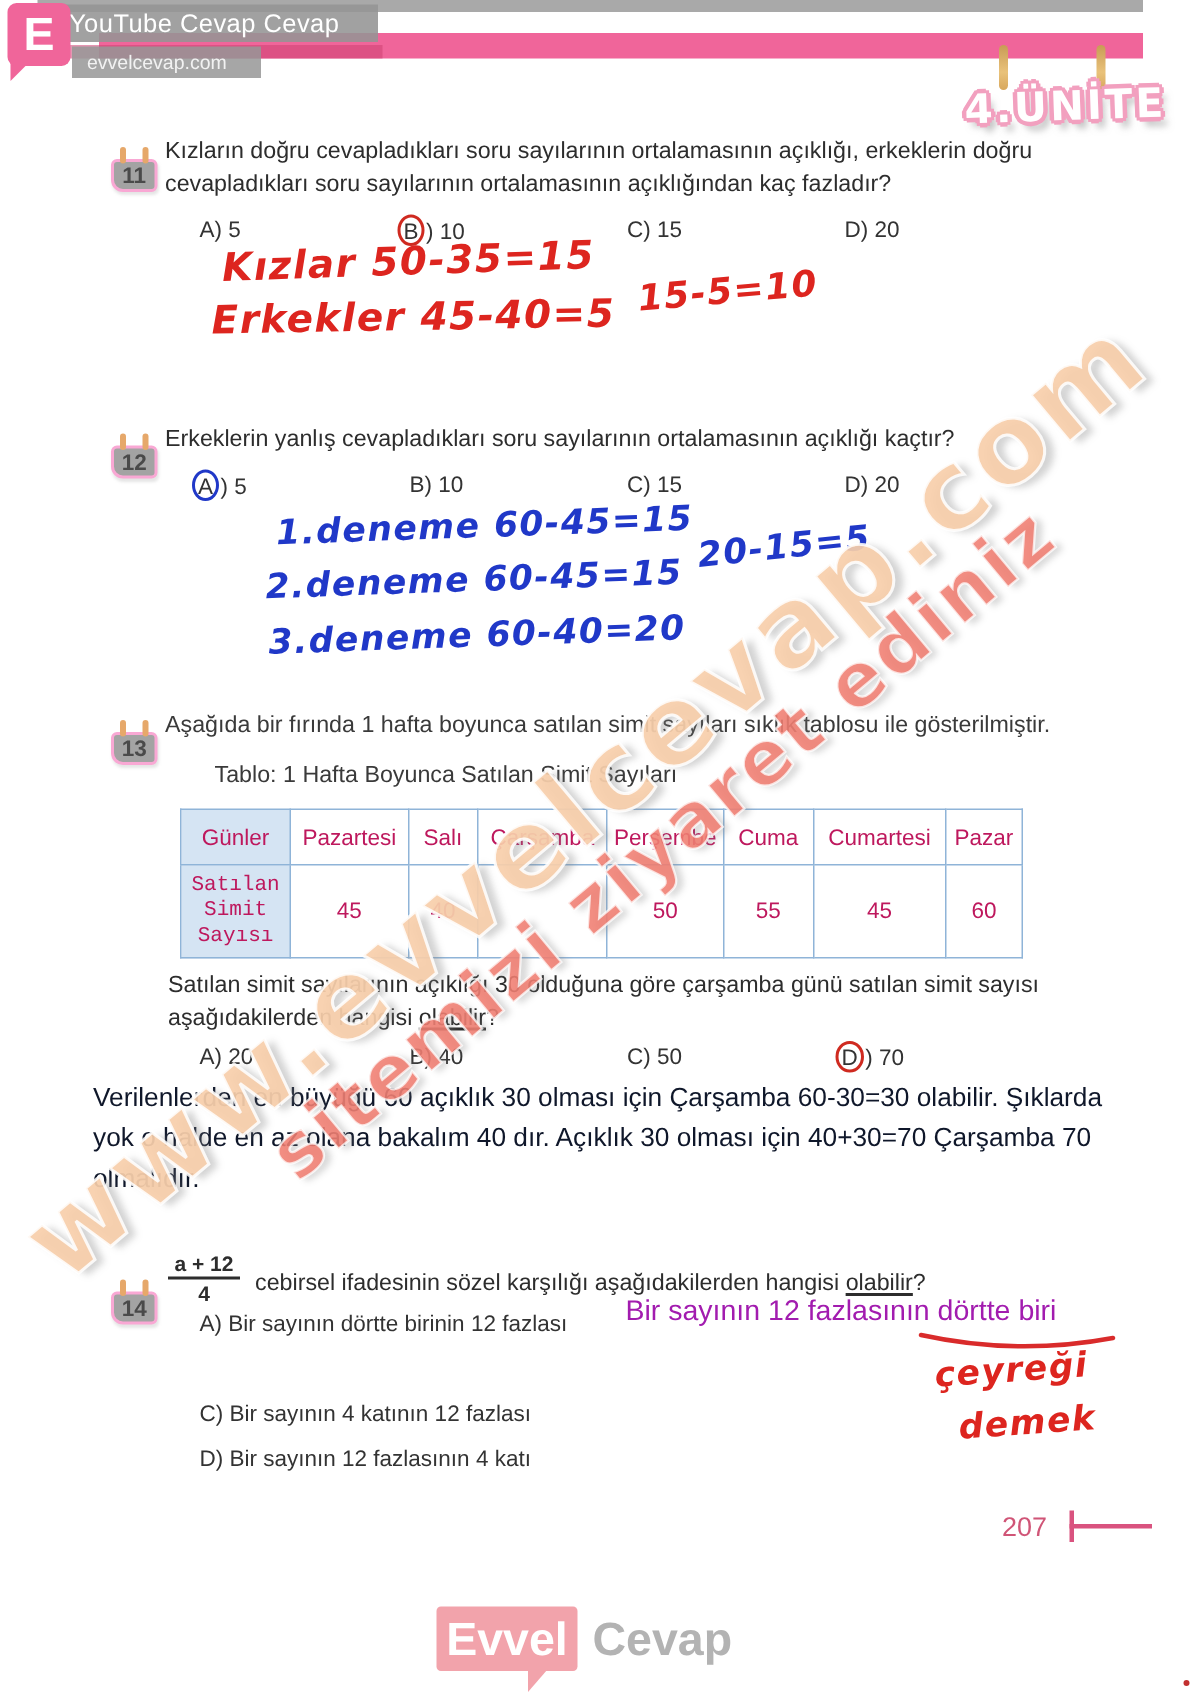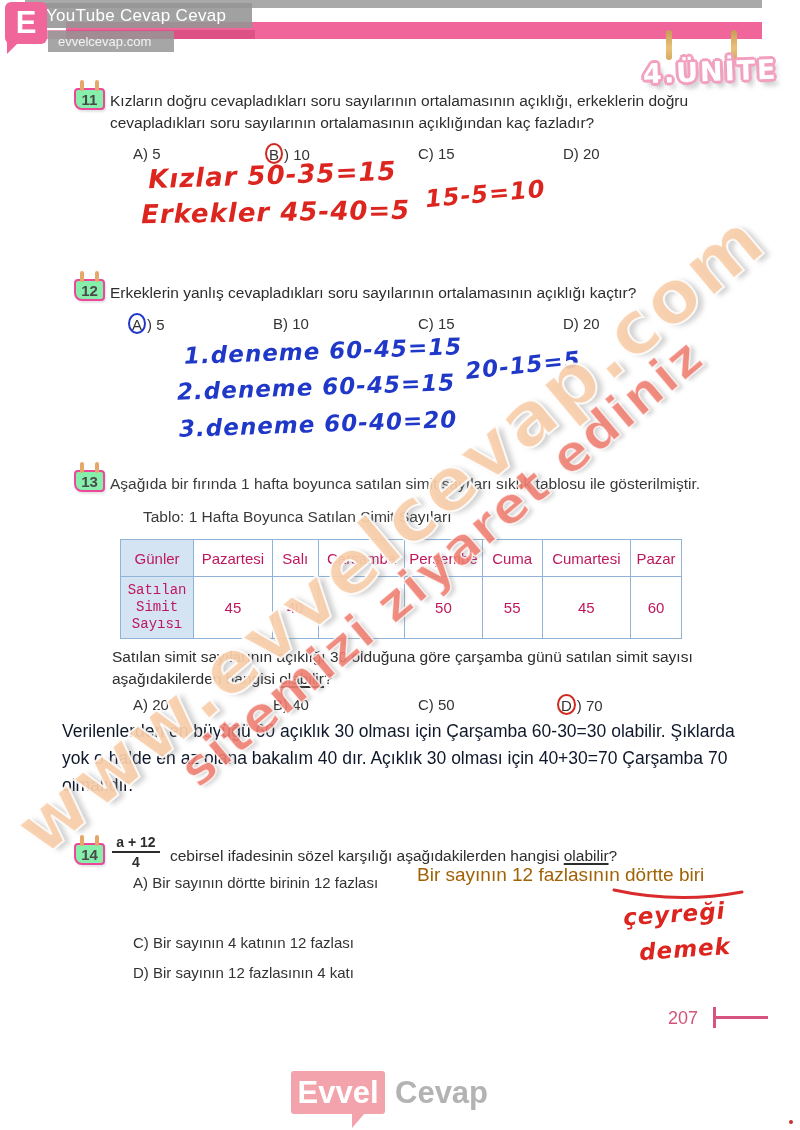"11" .qbadge { background: #86efac -> #a3a3a3; border: 2px solid #ec4899 -> 2px solid #f9a8d4; margin-top: none -> 18px }
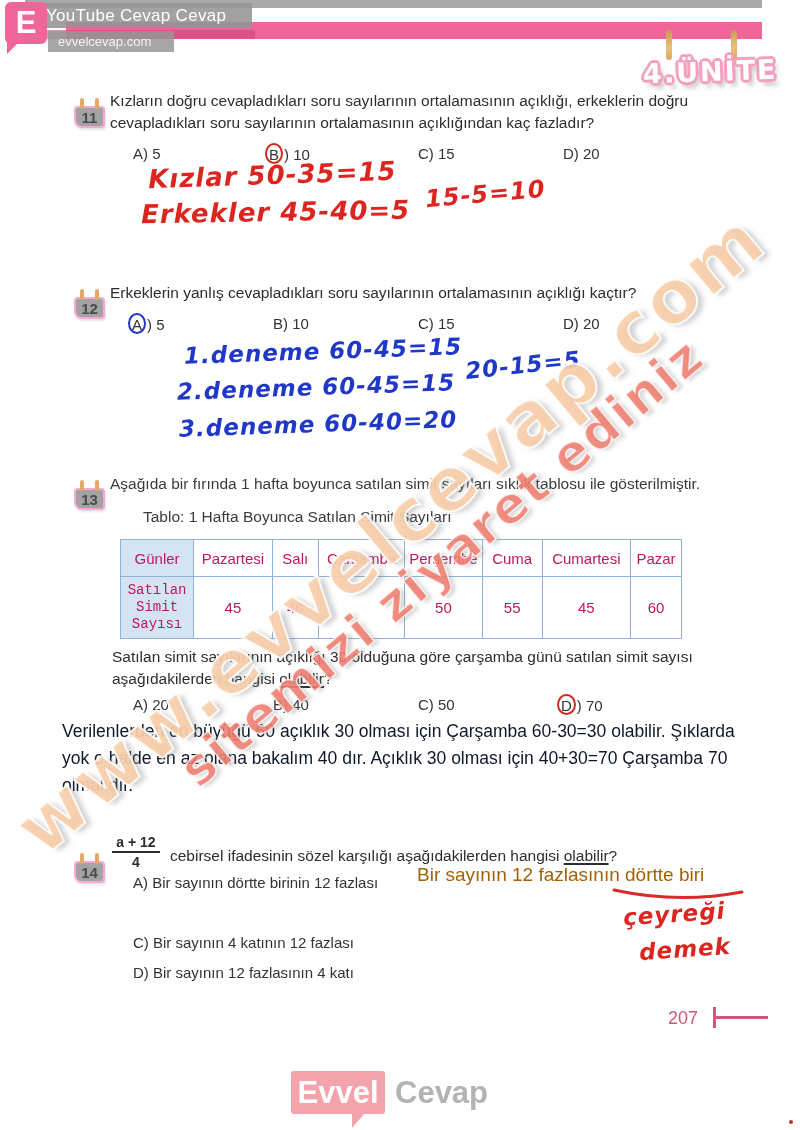"Bir sayının 12 fazlasının dörtte" .note-blue { color: #a16207 -> #a21caf }
